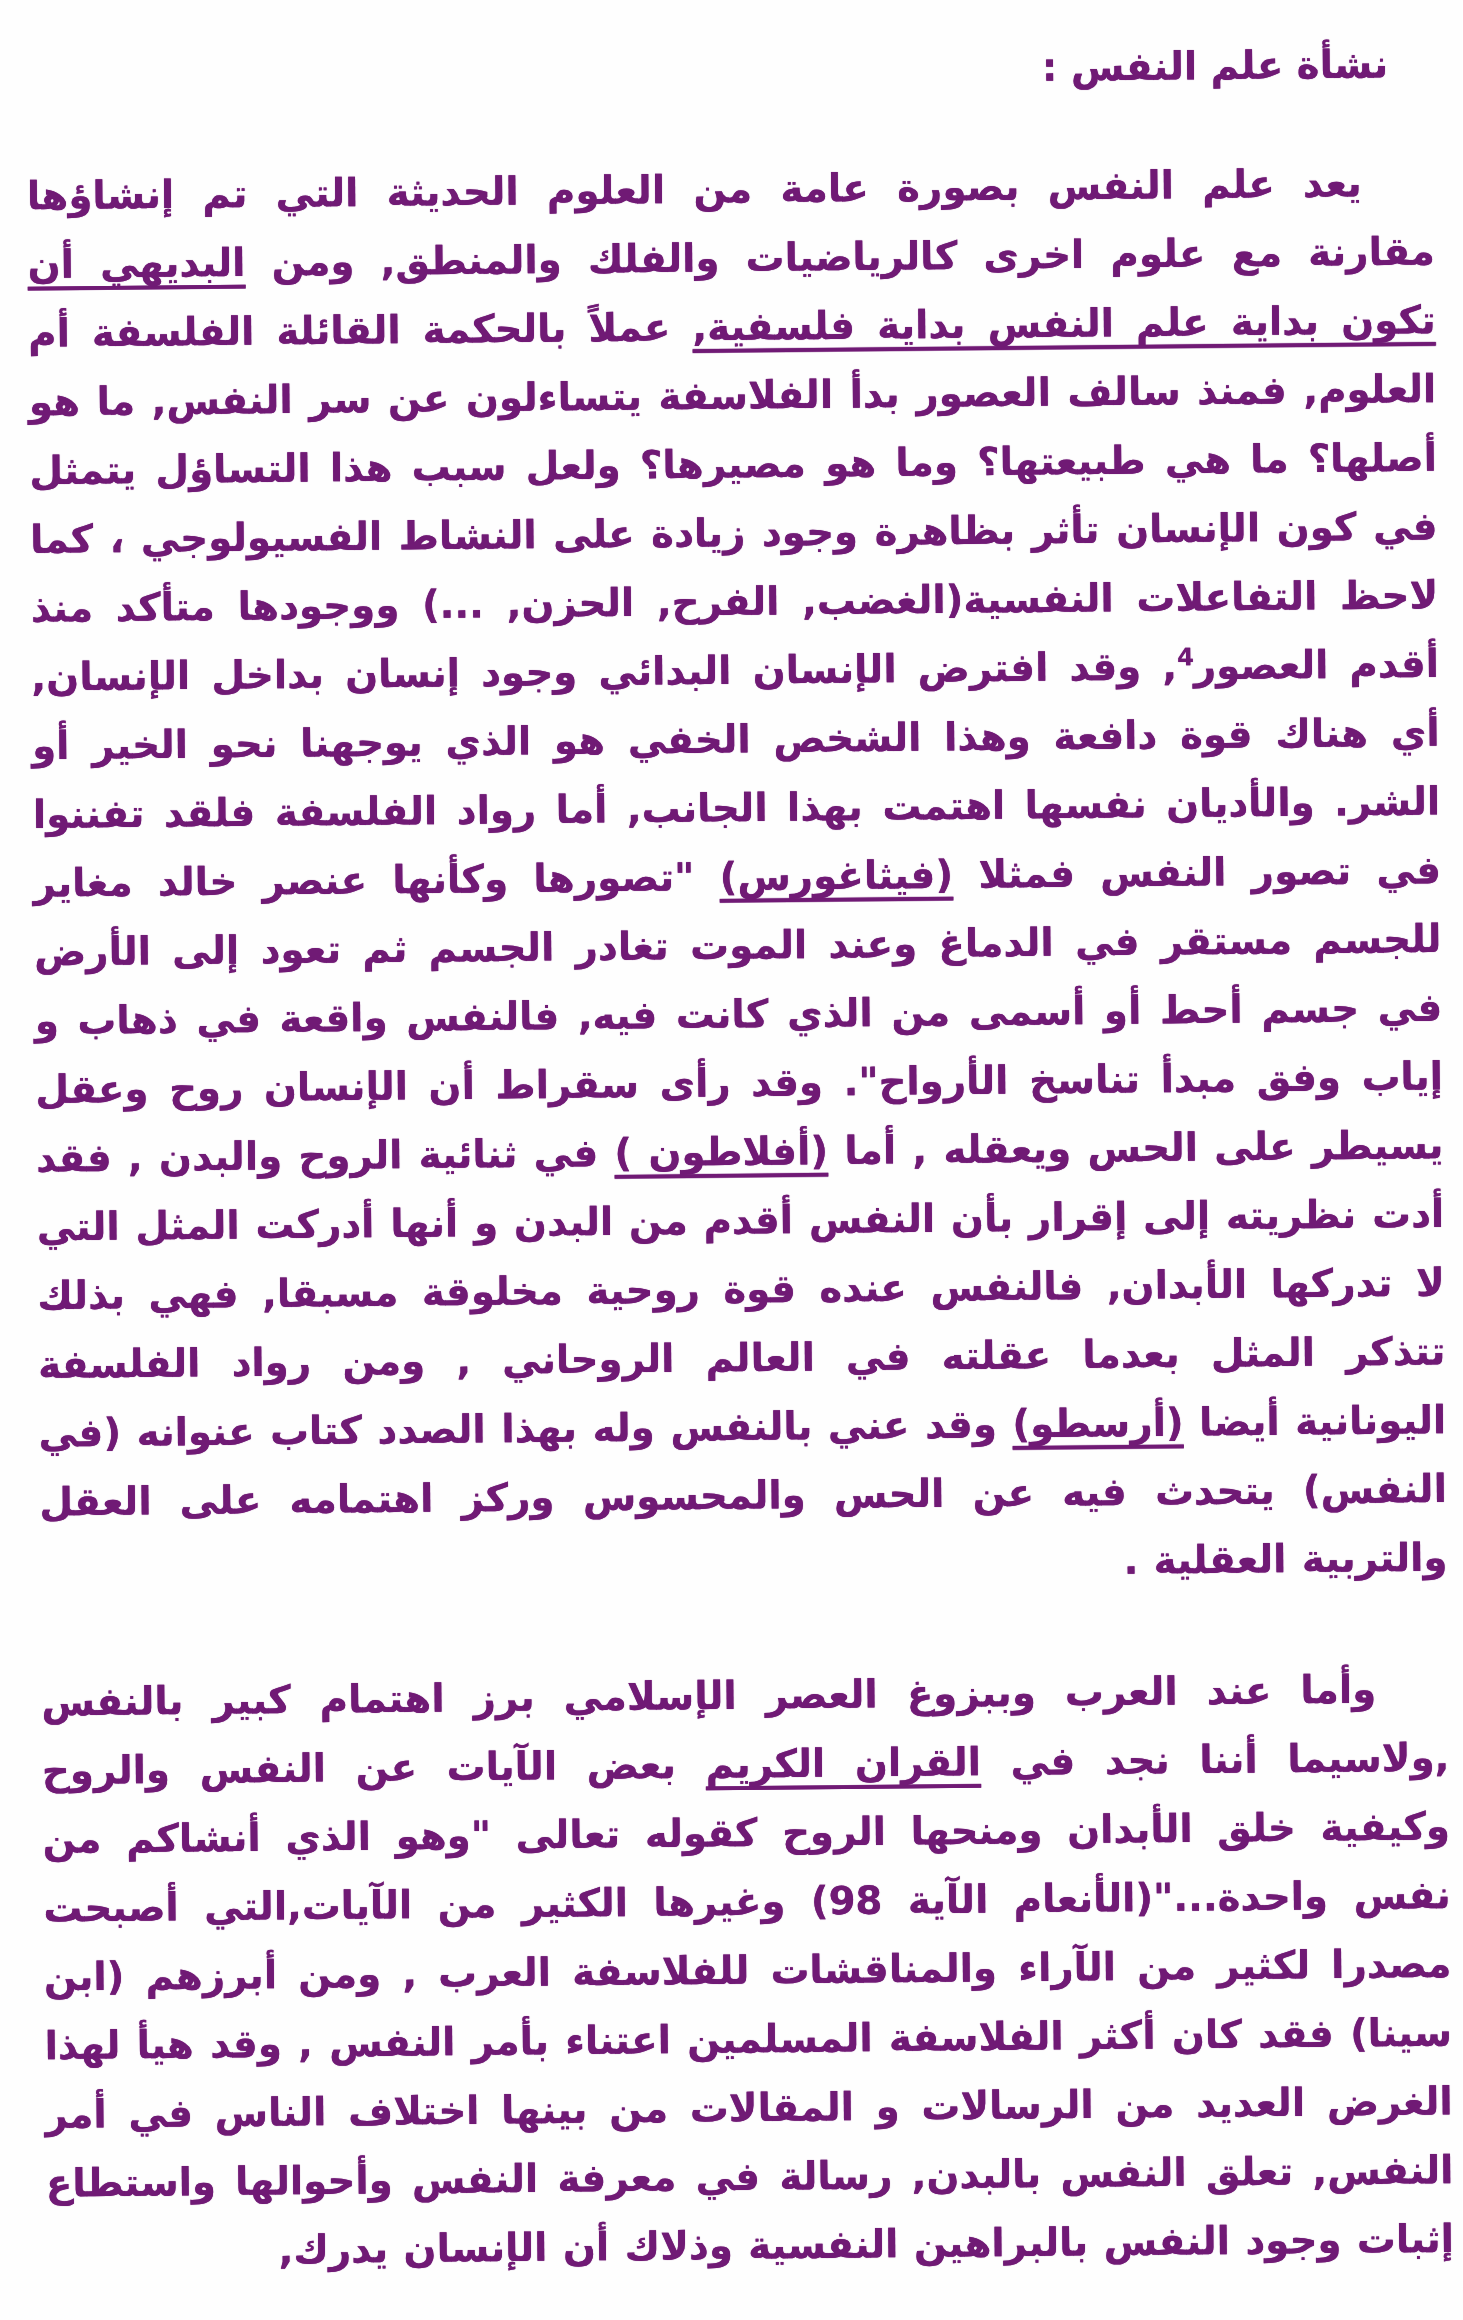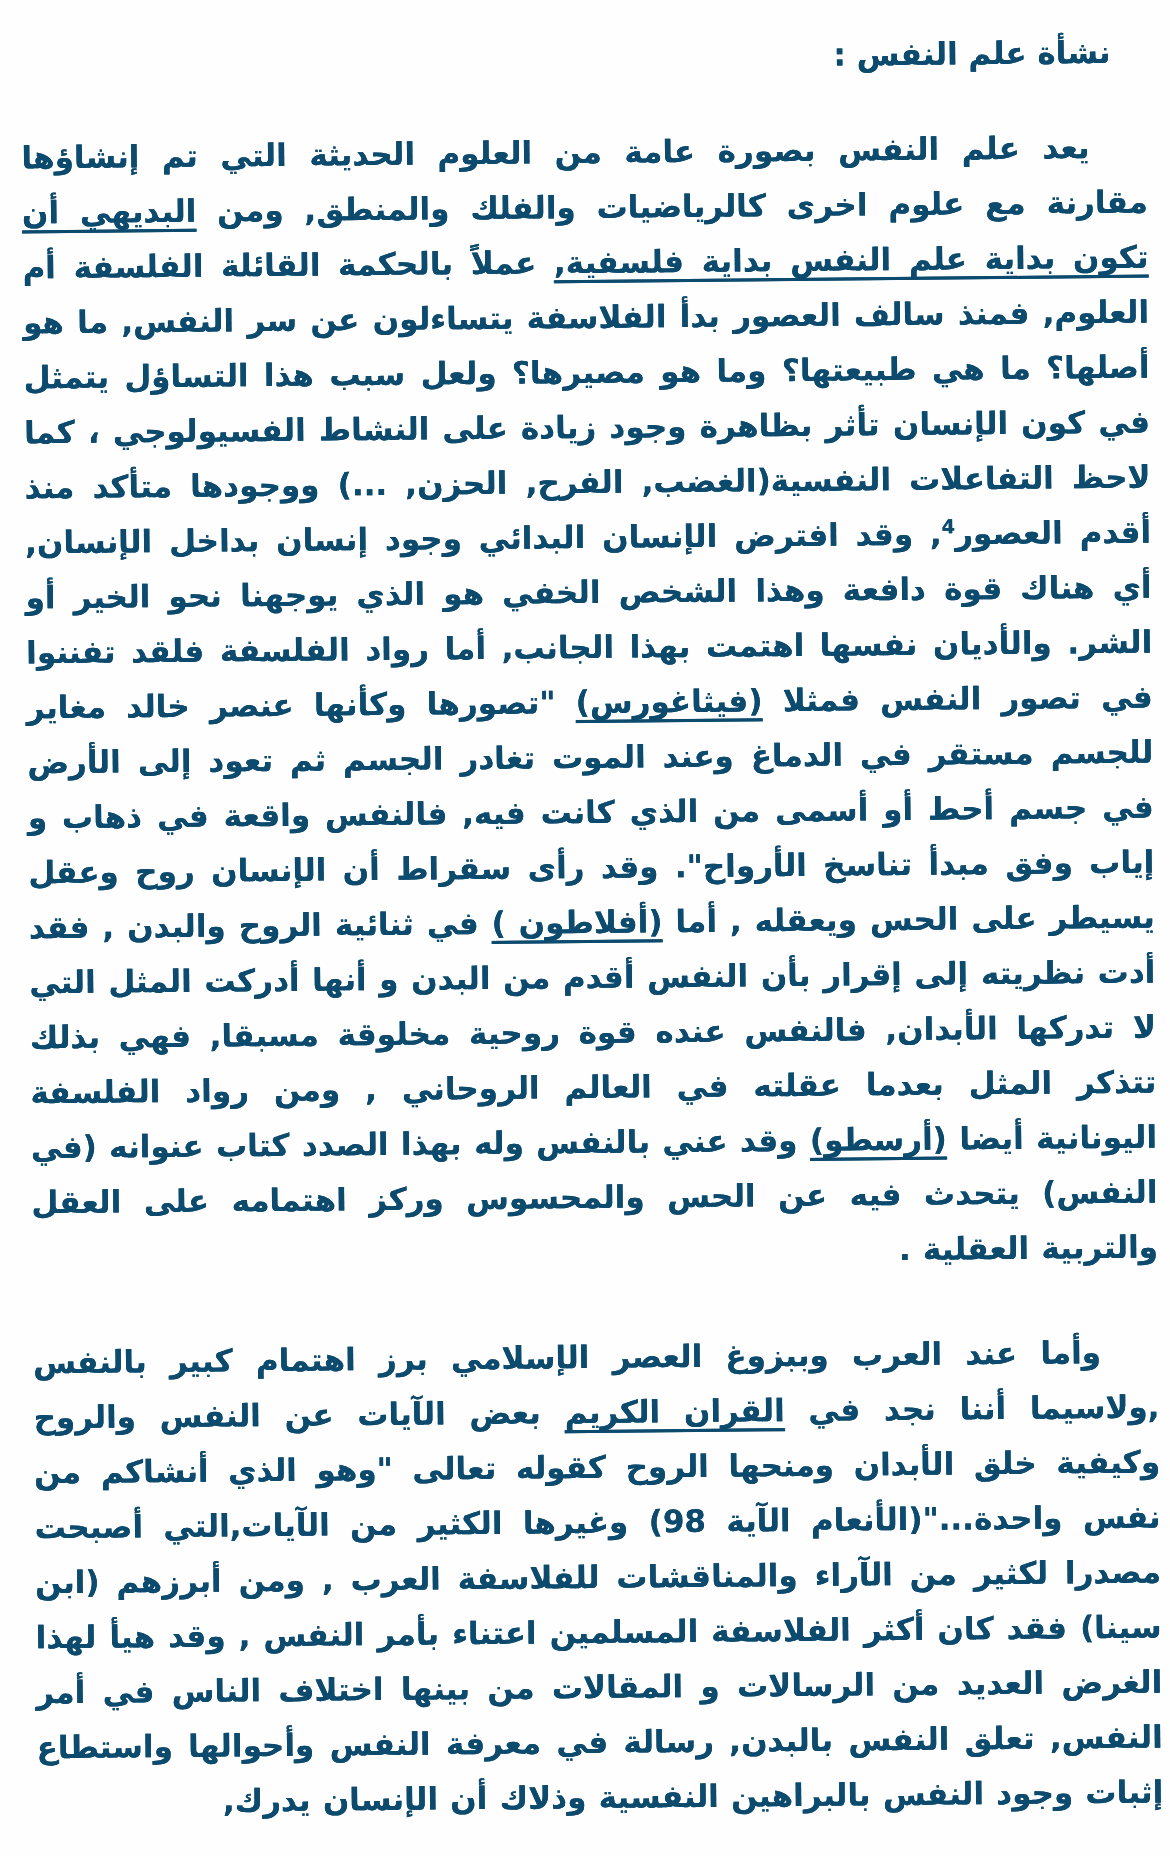"نشأة علم النفس :" .sheet { color: #0c4a6e -> #701a75 }
